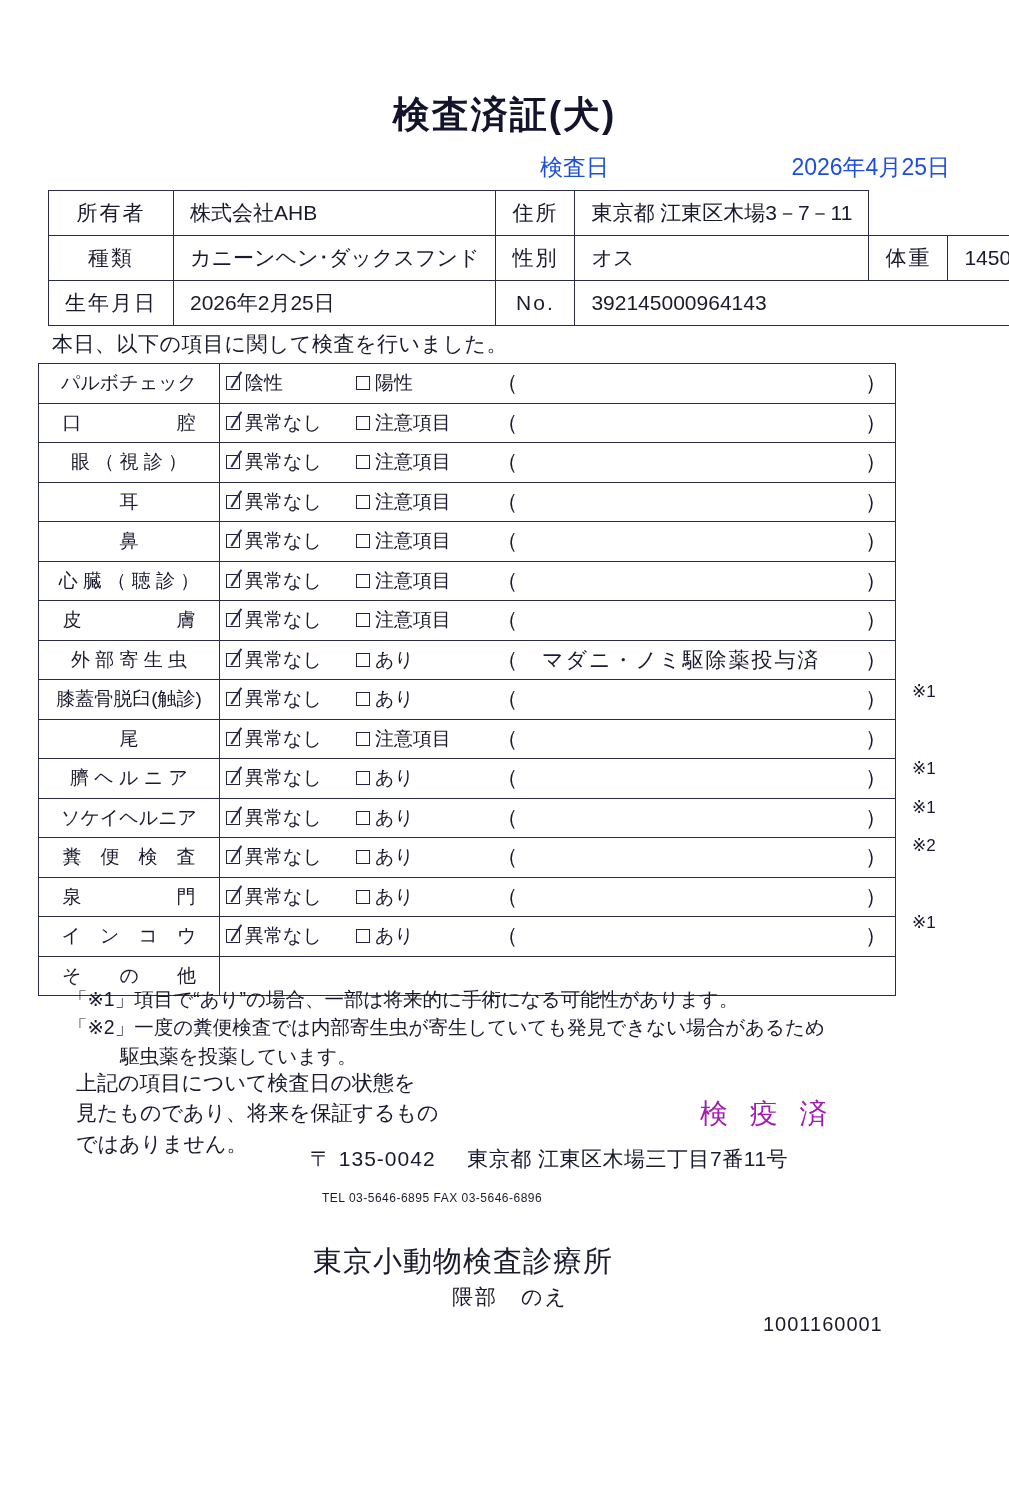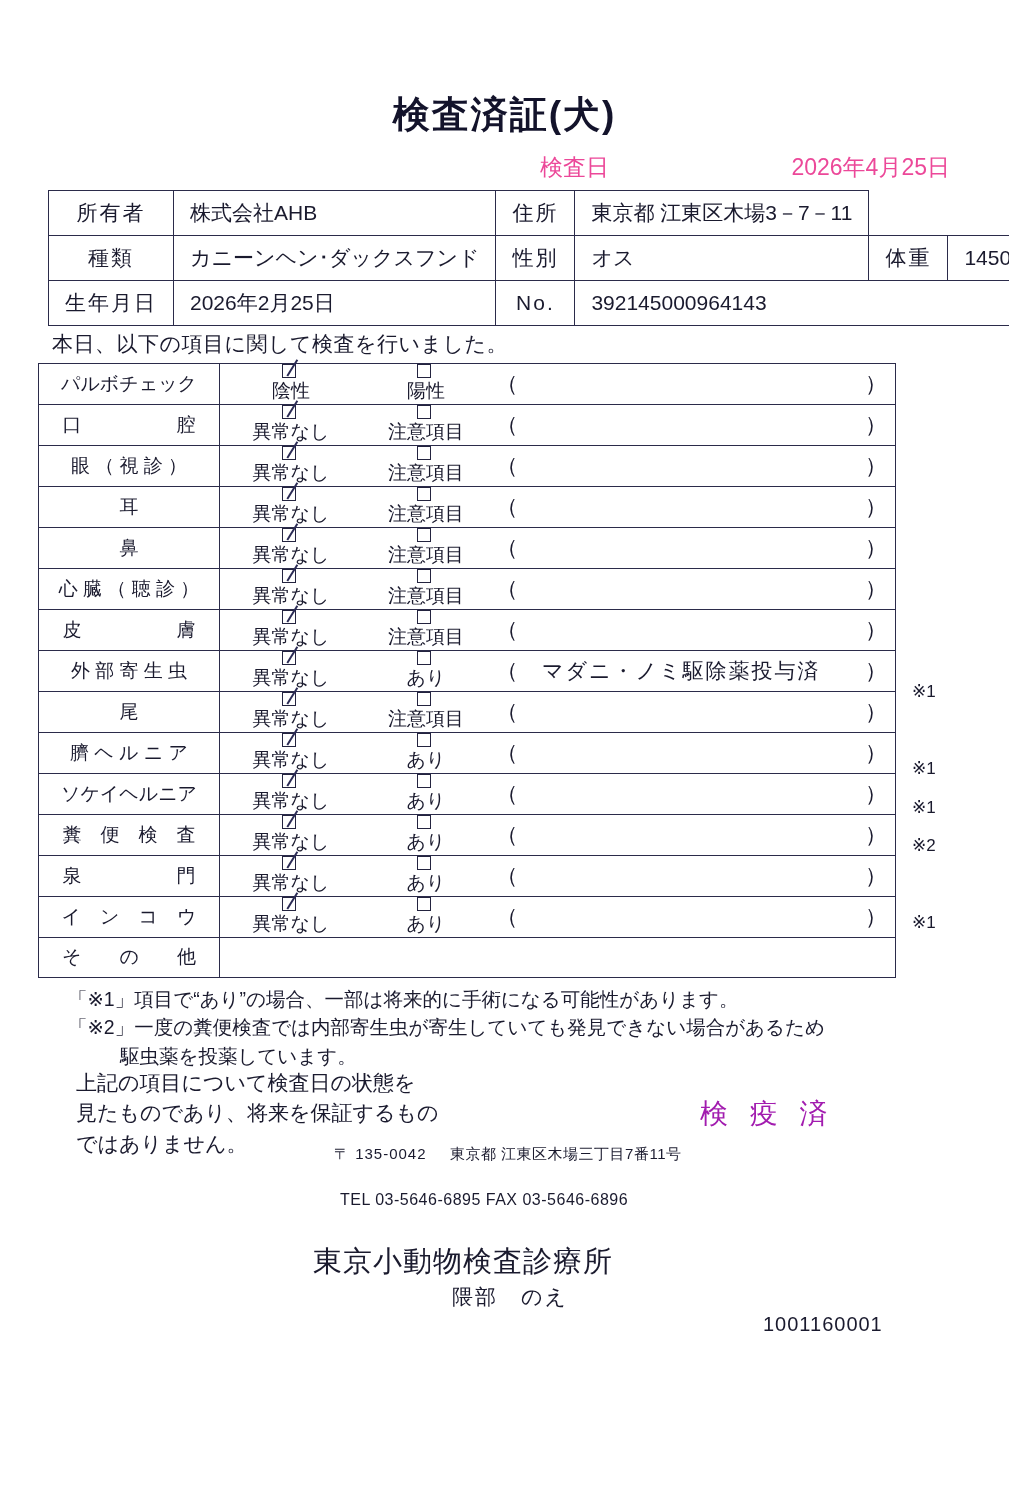"検査日" .date-row { color: #ec4899 -> #1d4ed8 }
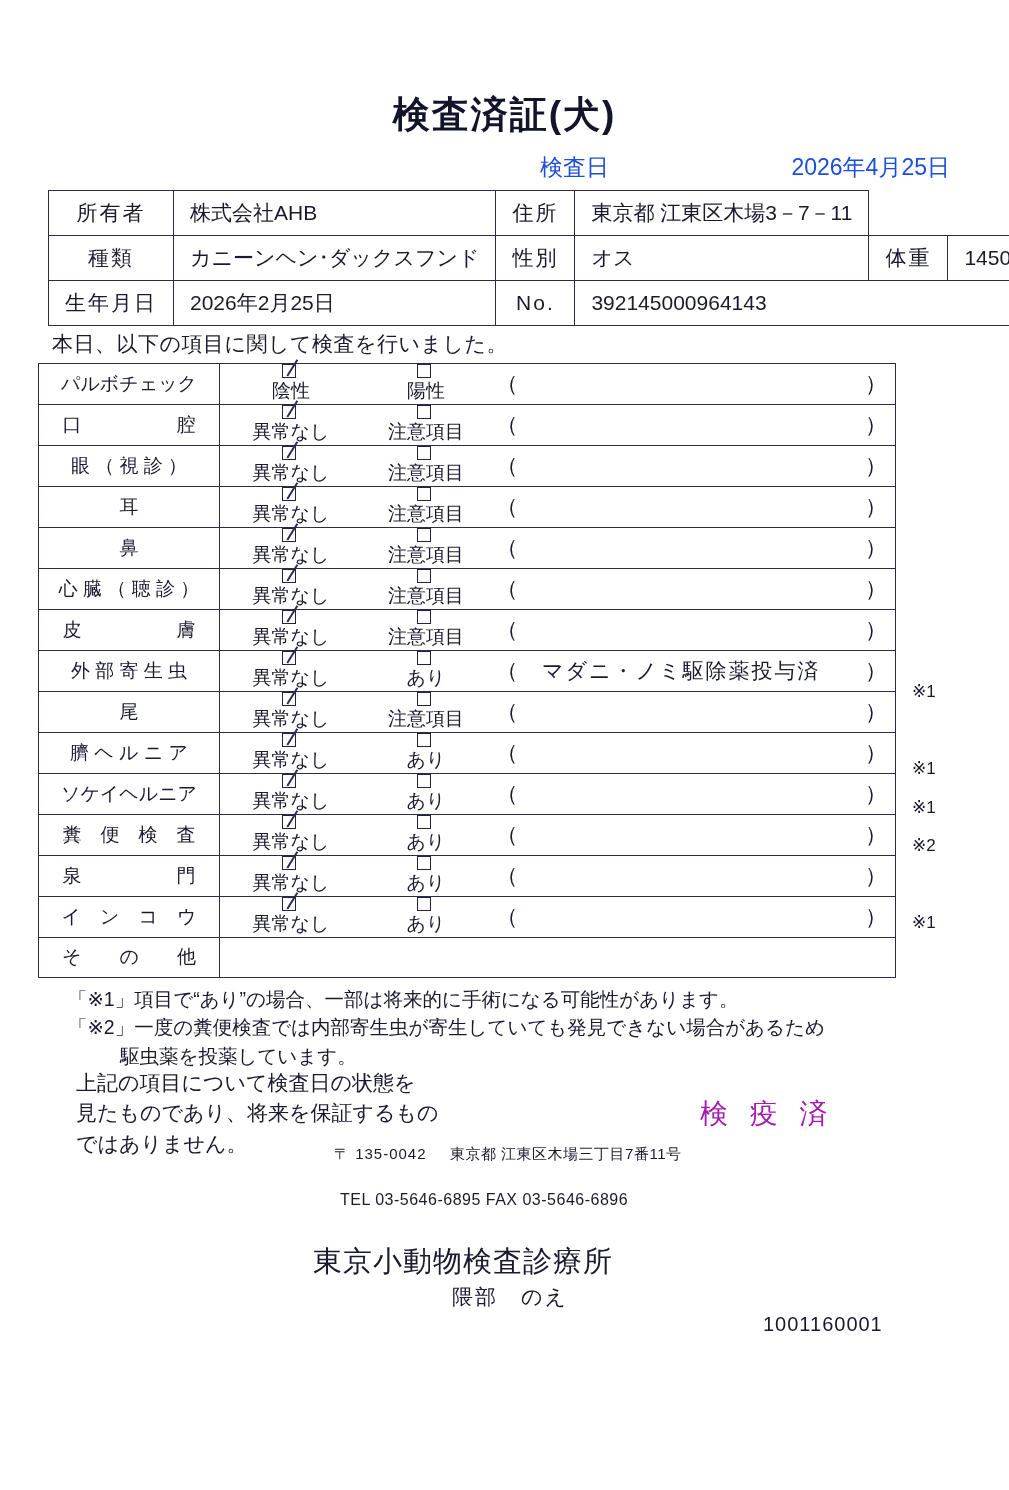"陰性" .opt { flex-direction: column -> none }
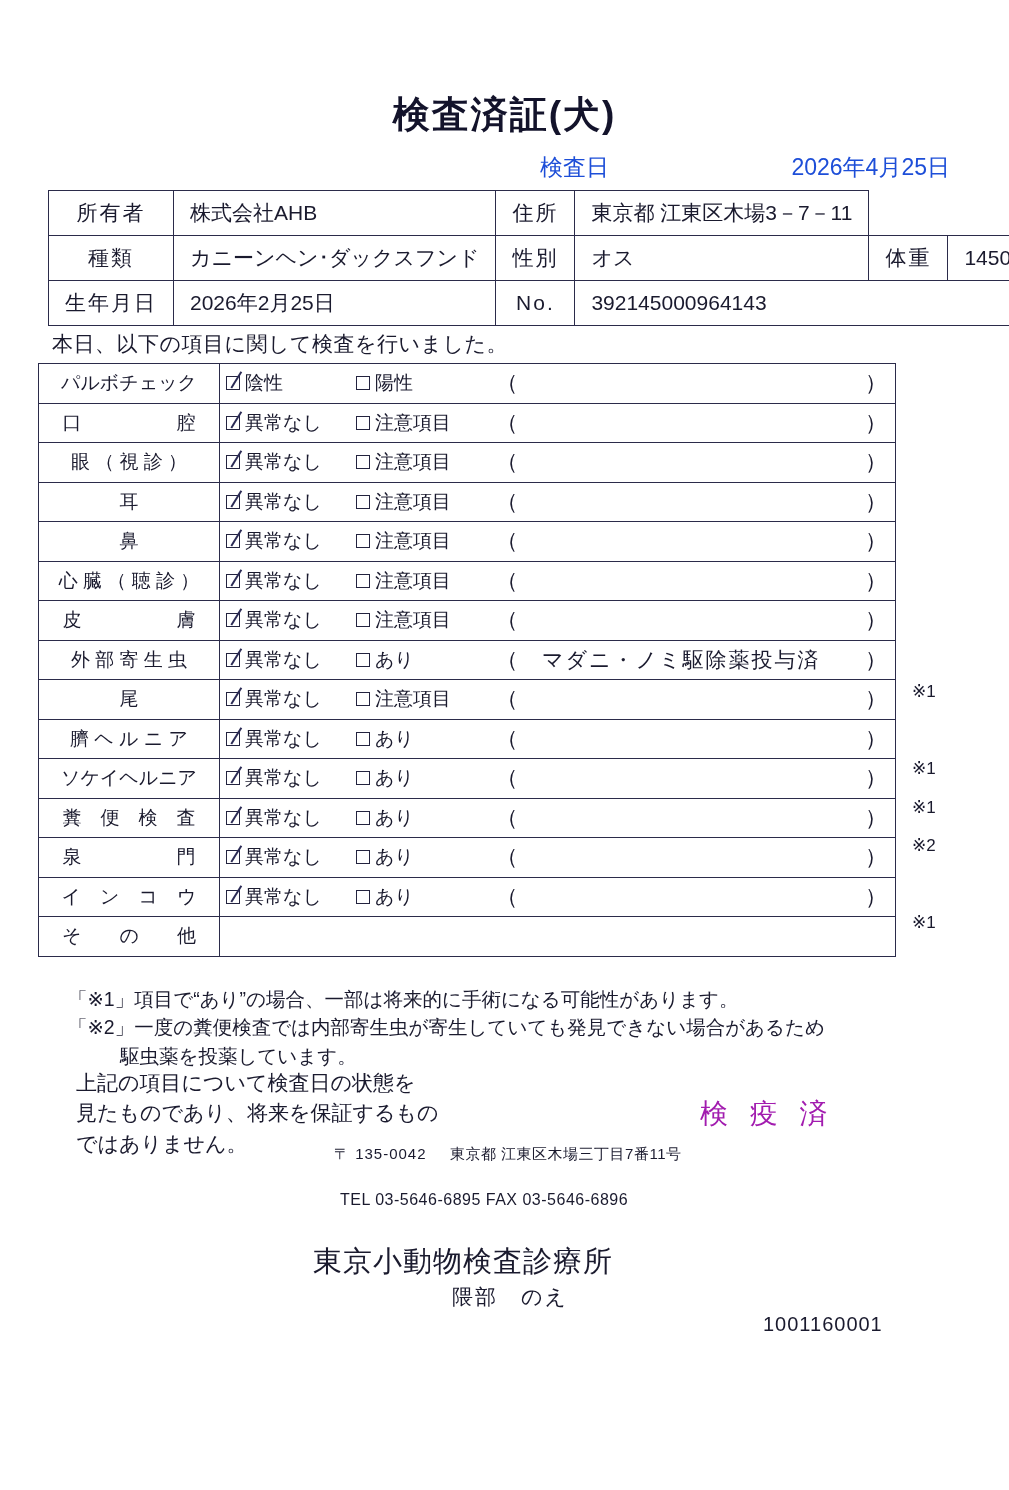"膝蓋骨脱臼(触診)" tr { html: none -> <tr> <td>膝蓋骨脱臼(触診)</td> <td> <div> <span> <span></span> <span>異常なし</span> </span> <span> <span></span> <span>あり</span> </span> <div> <span>（</span> <span>）</span> </div> </div> </td> </tr> }
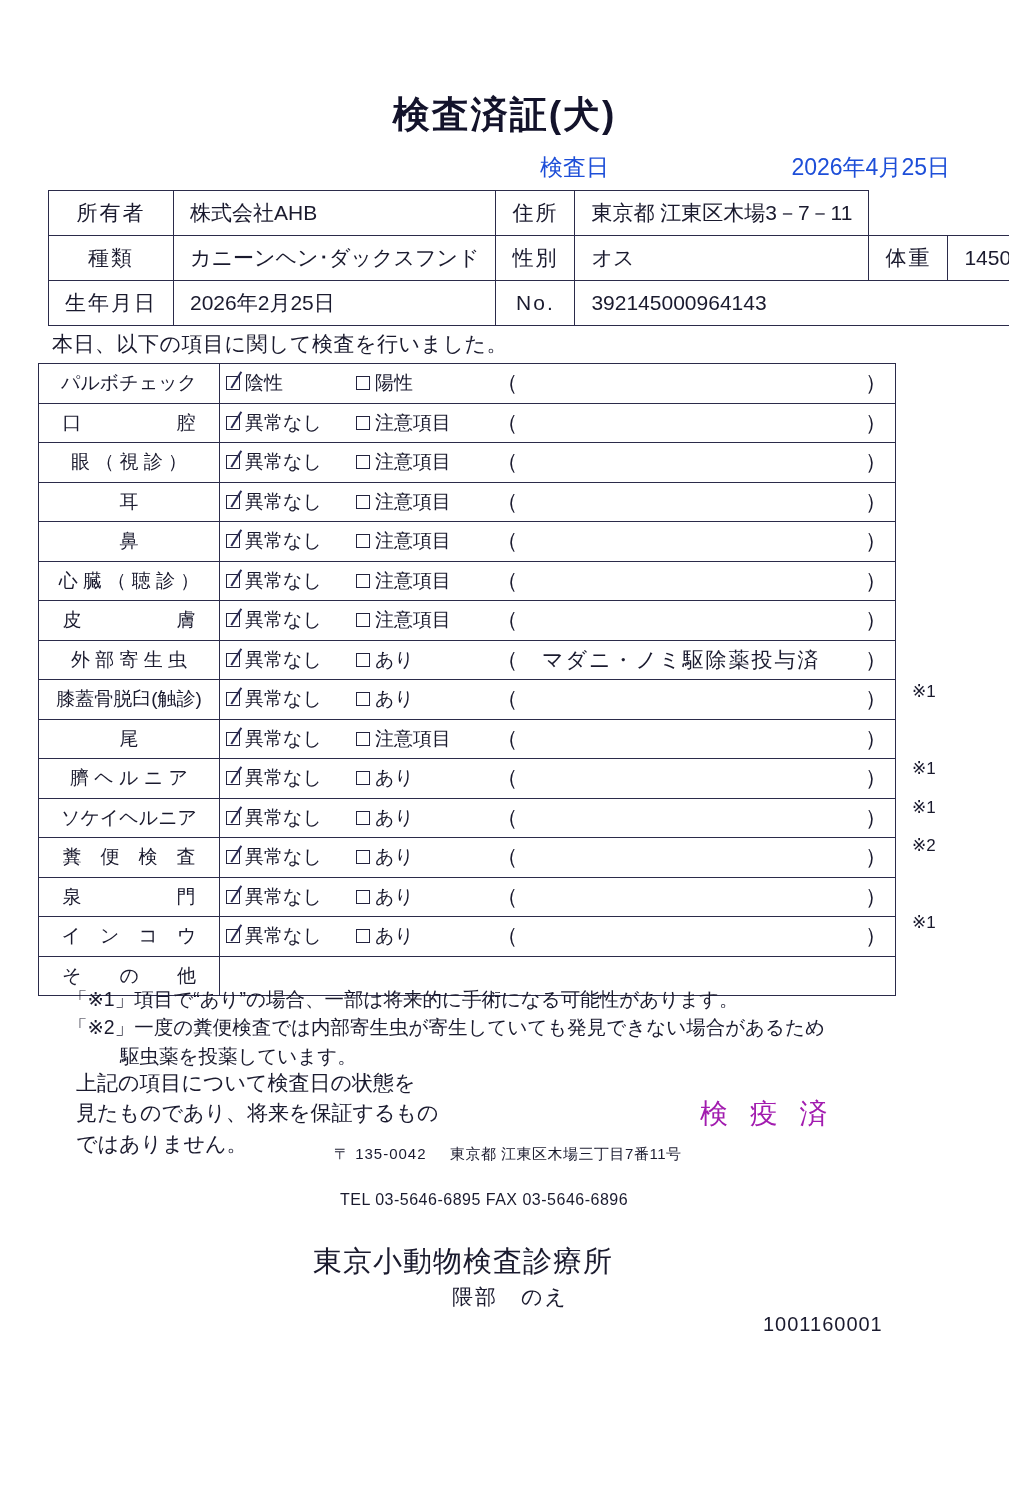"〒 135-0042 東京都 江東区木場三丁目7番11号" .addr { font-size: 15px -> 21px; margin-left: 24px -> none }
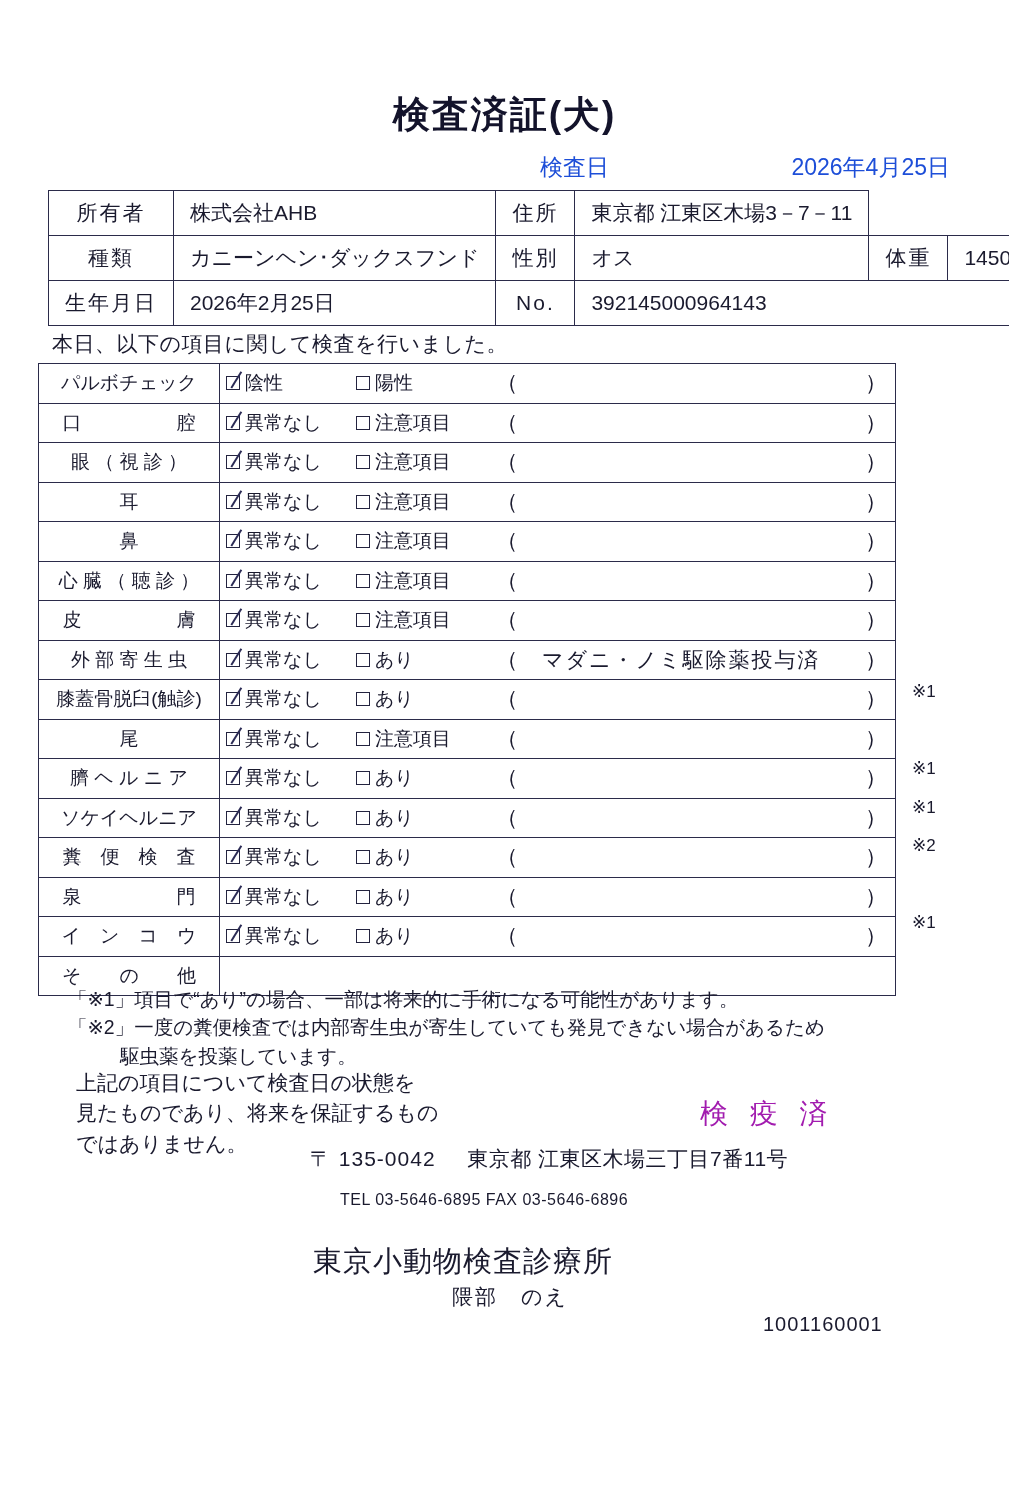"TEL 03-5646-6895 FAX 03-5646-6896" .tel { font-size: 16px -> 12px; left: 340px -> 322px }
